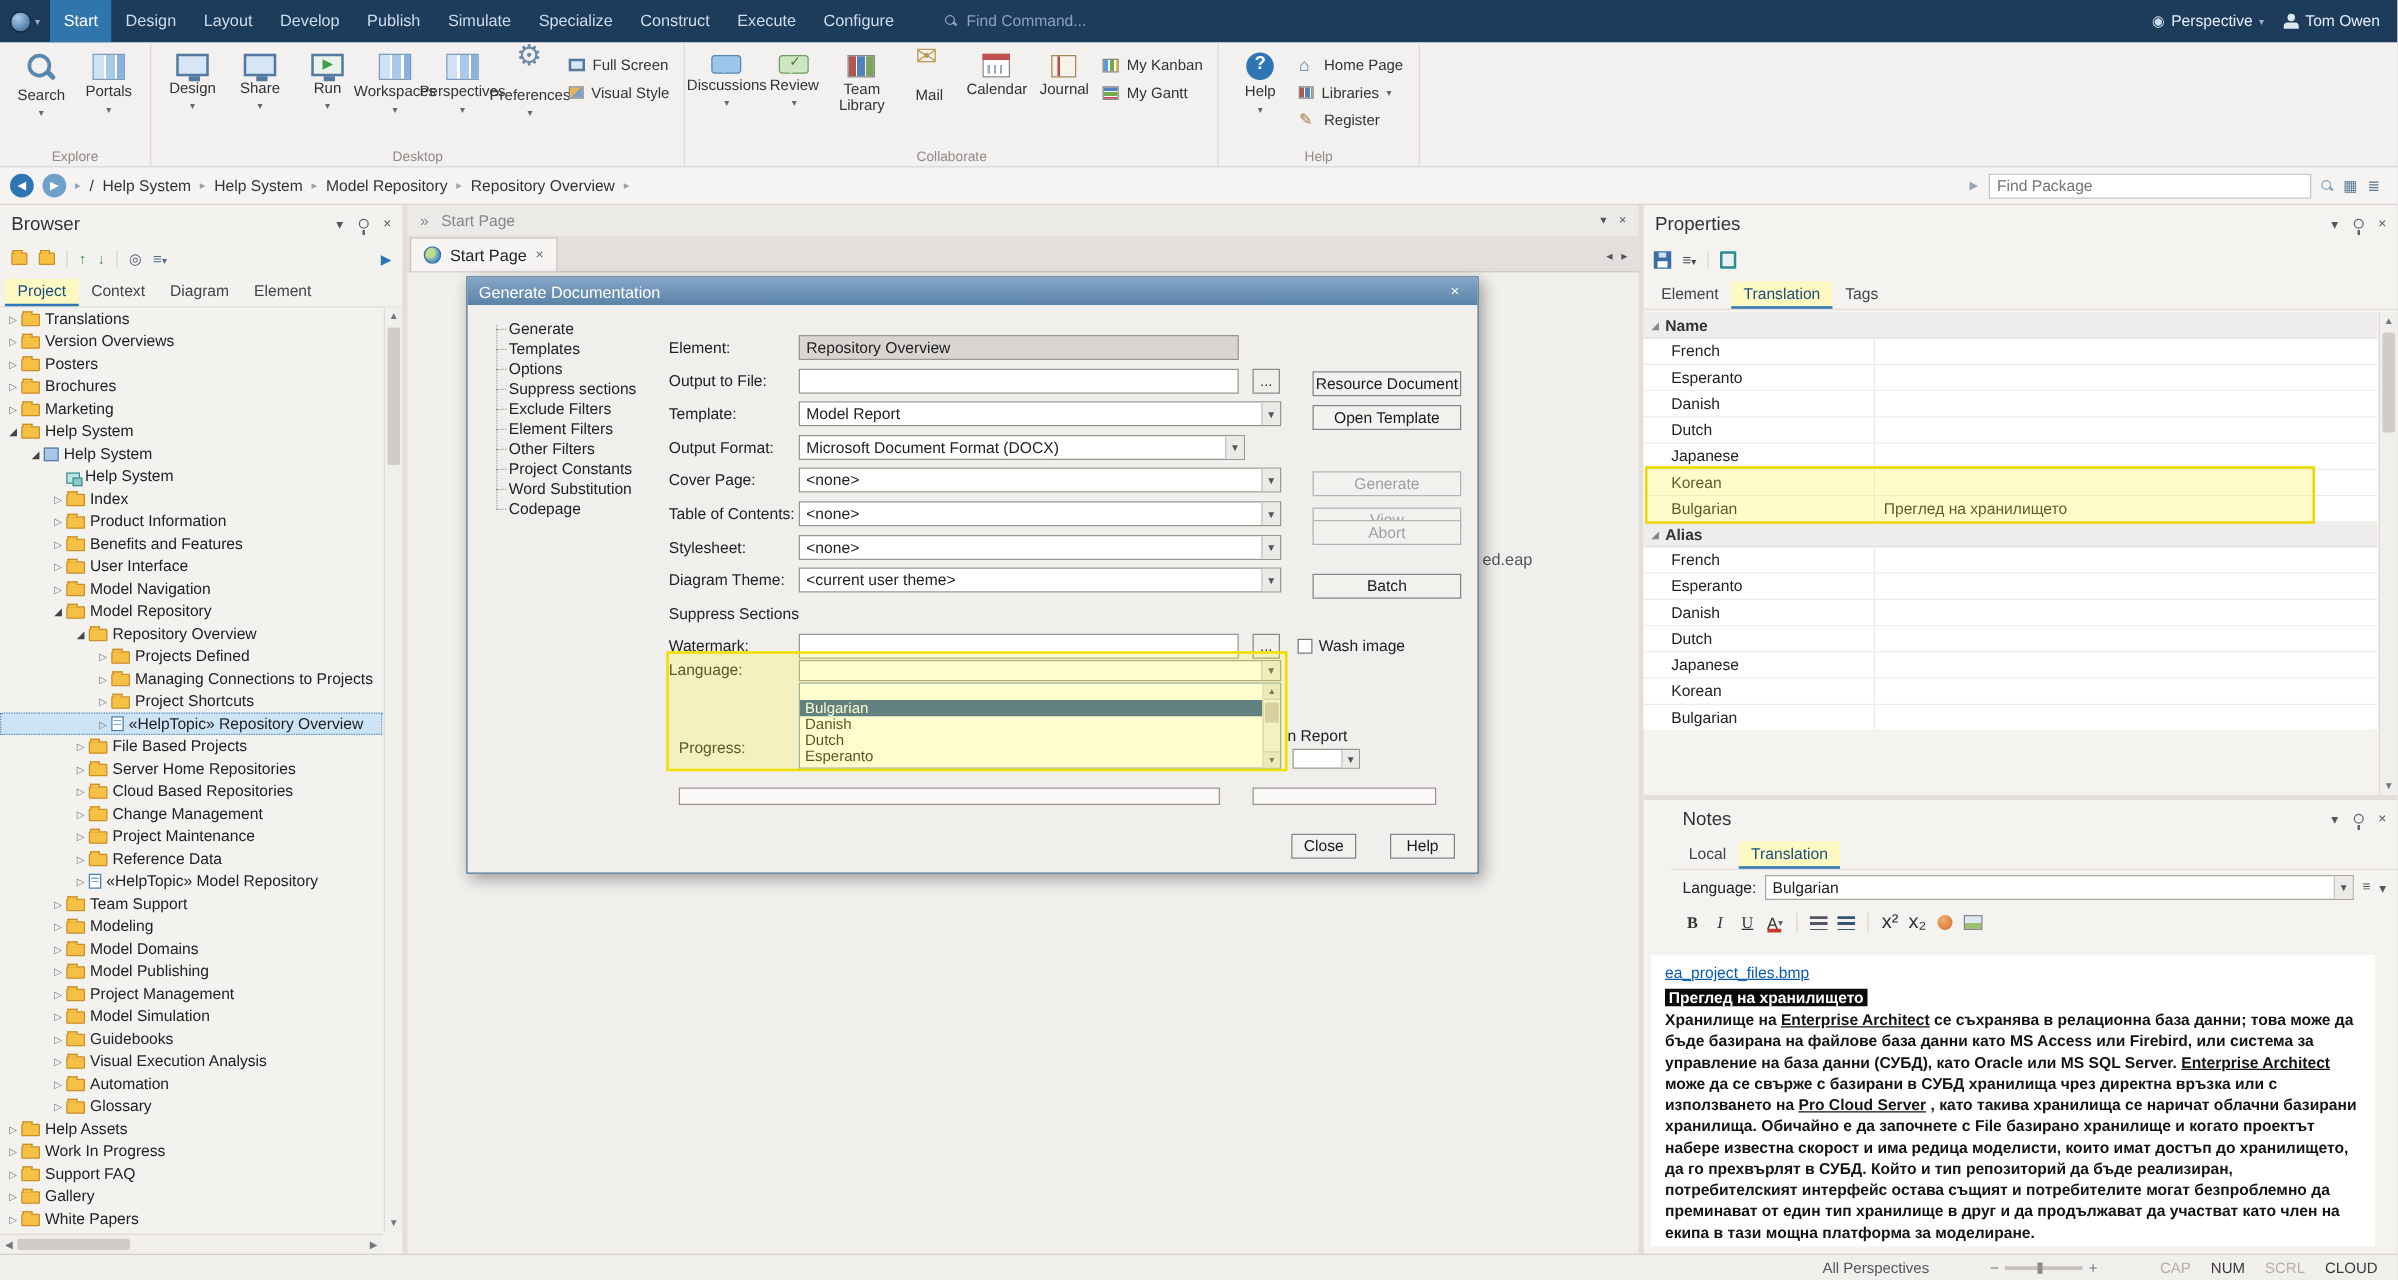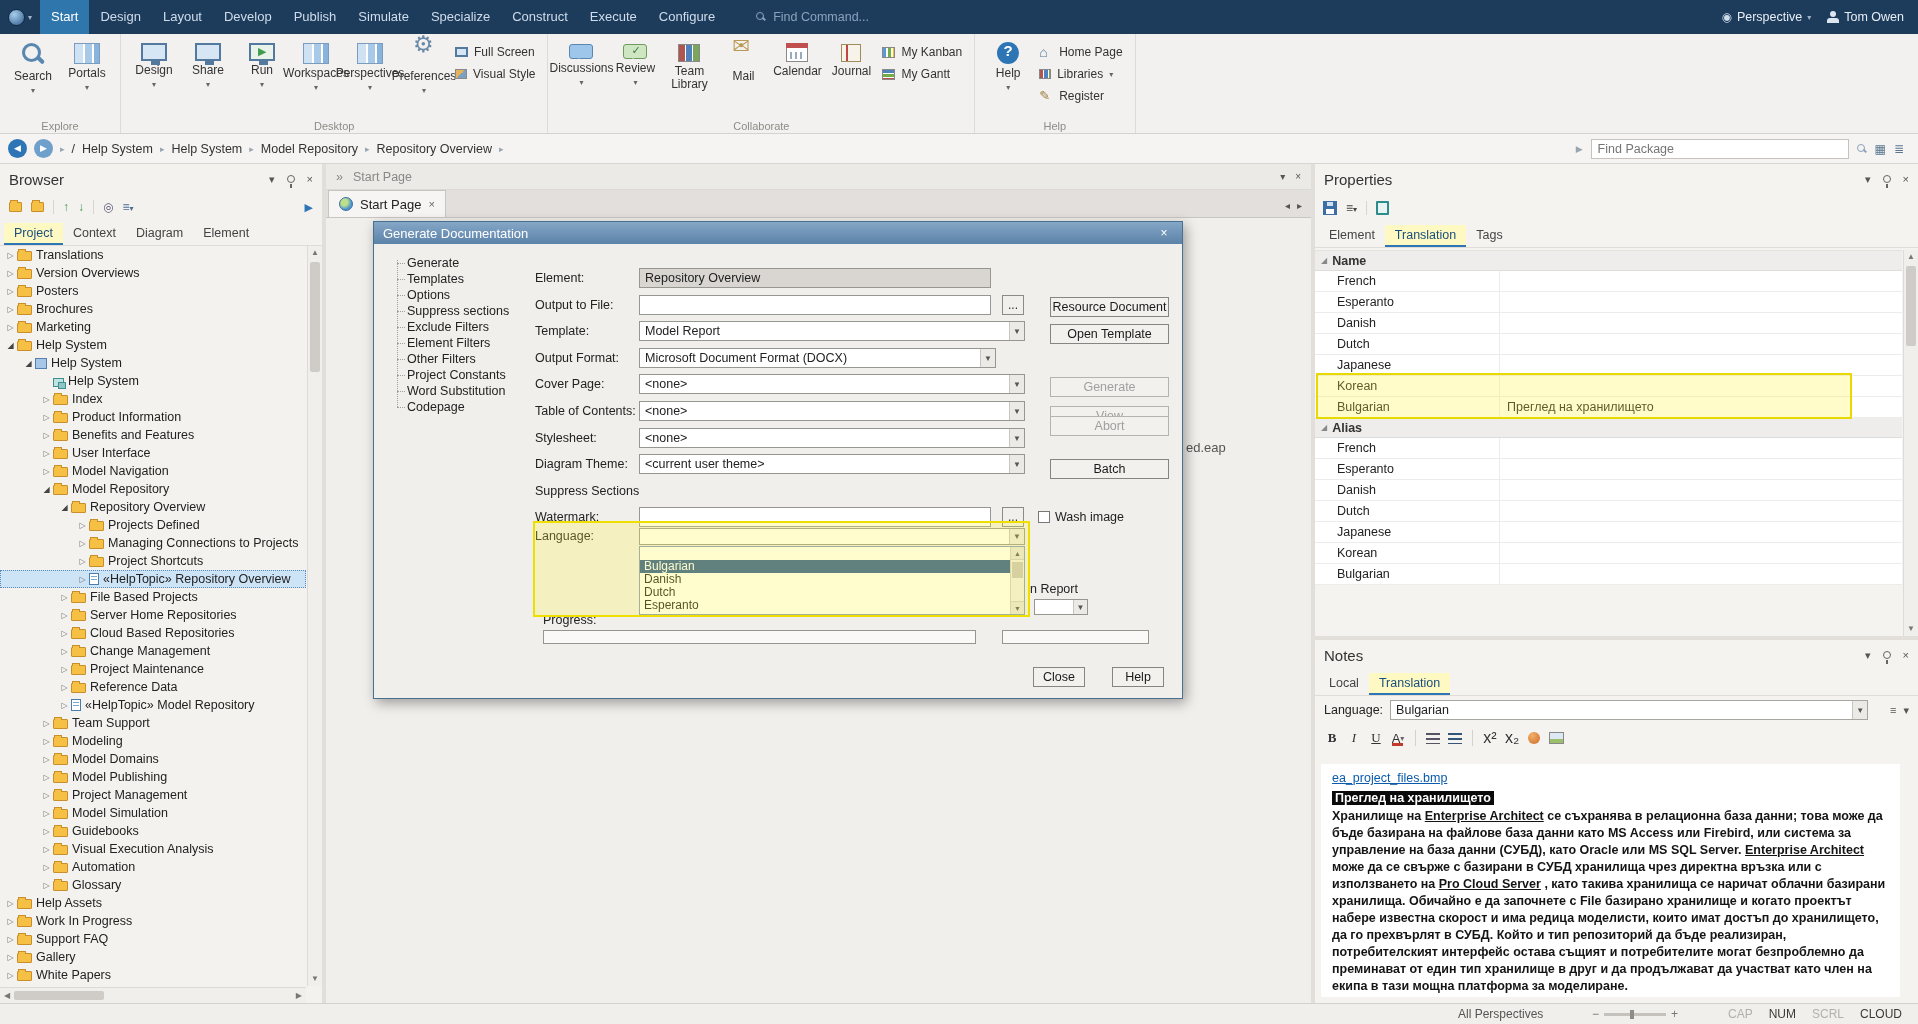"Progress:" .plabel { top: 391px -> 369px }
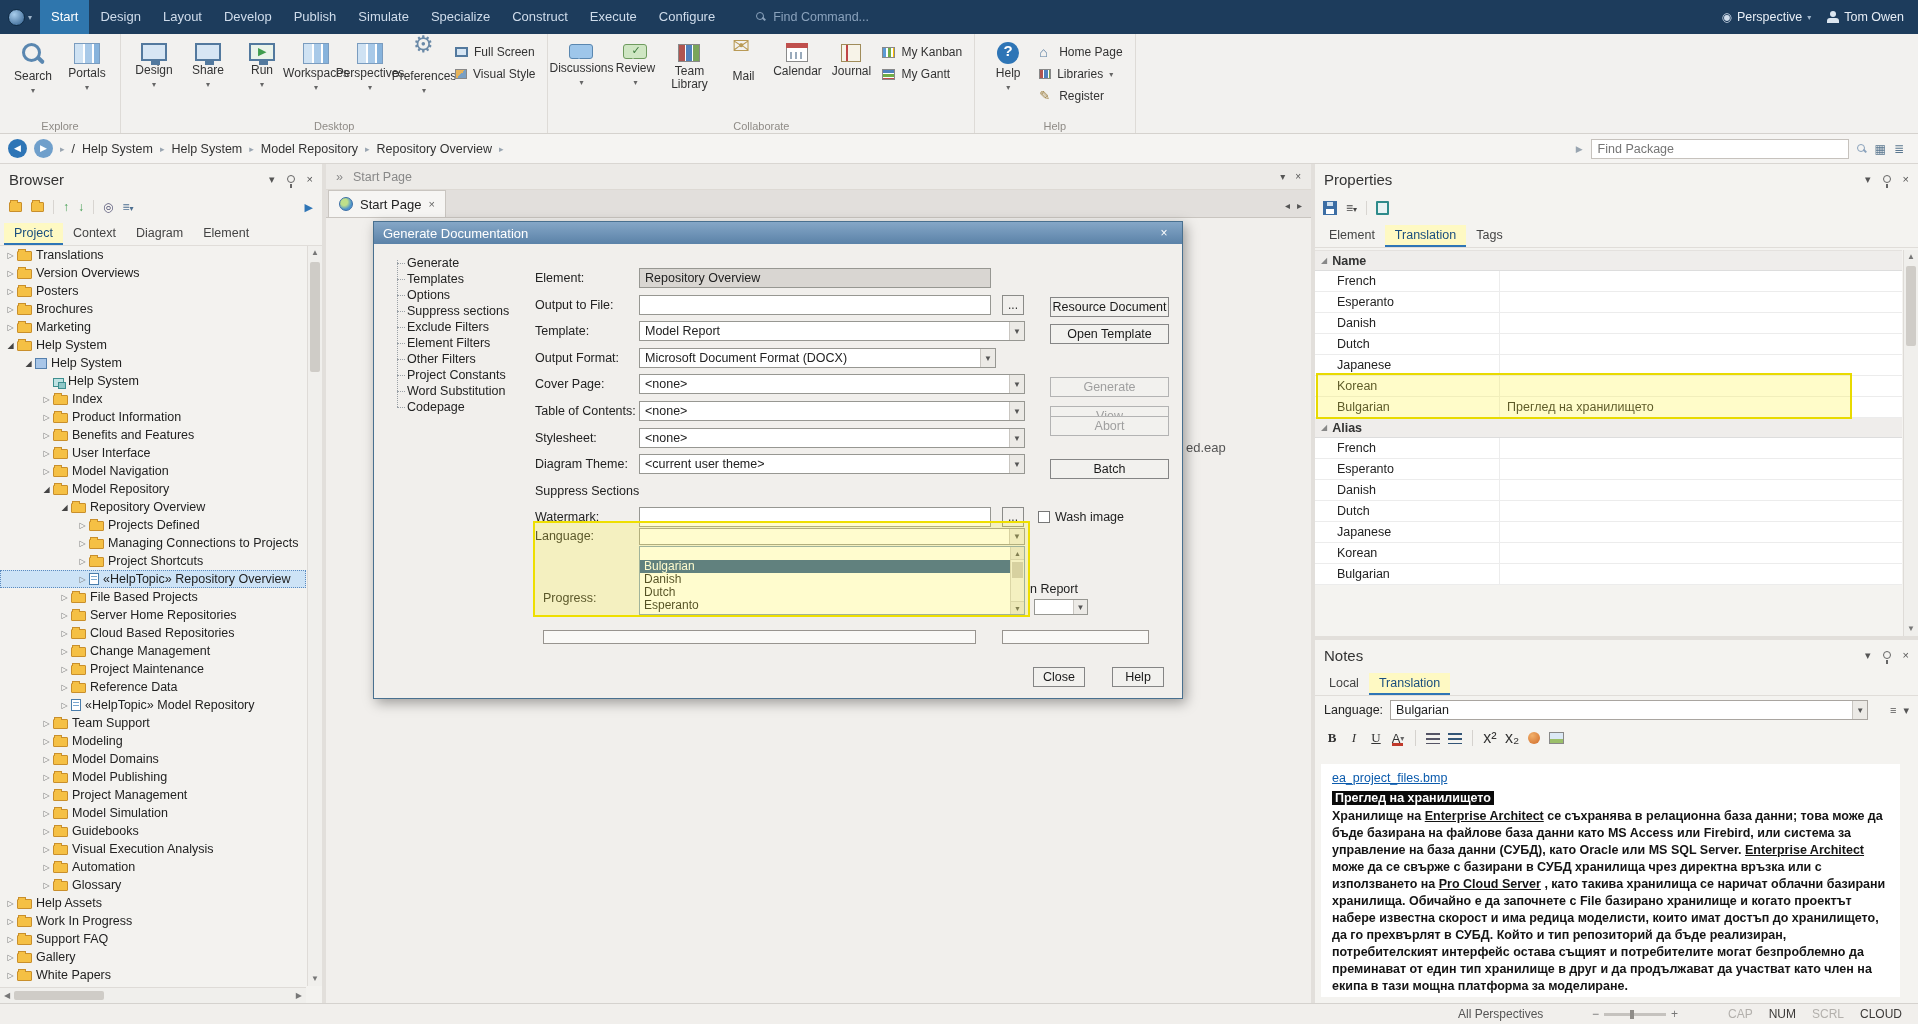"Notes" #notes { padding-left: none -> 22px }
